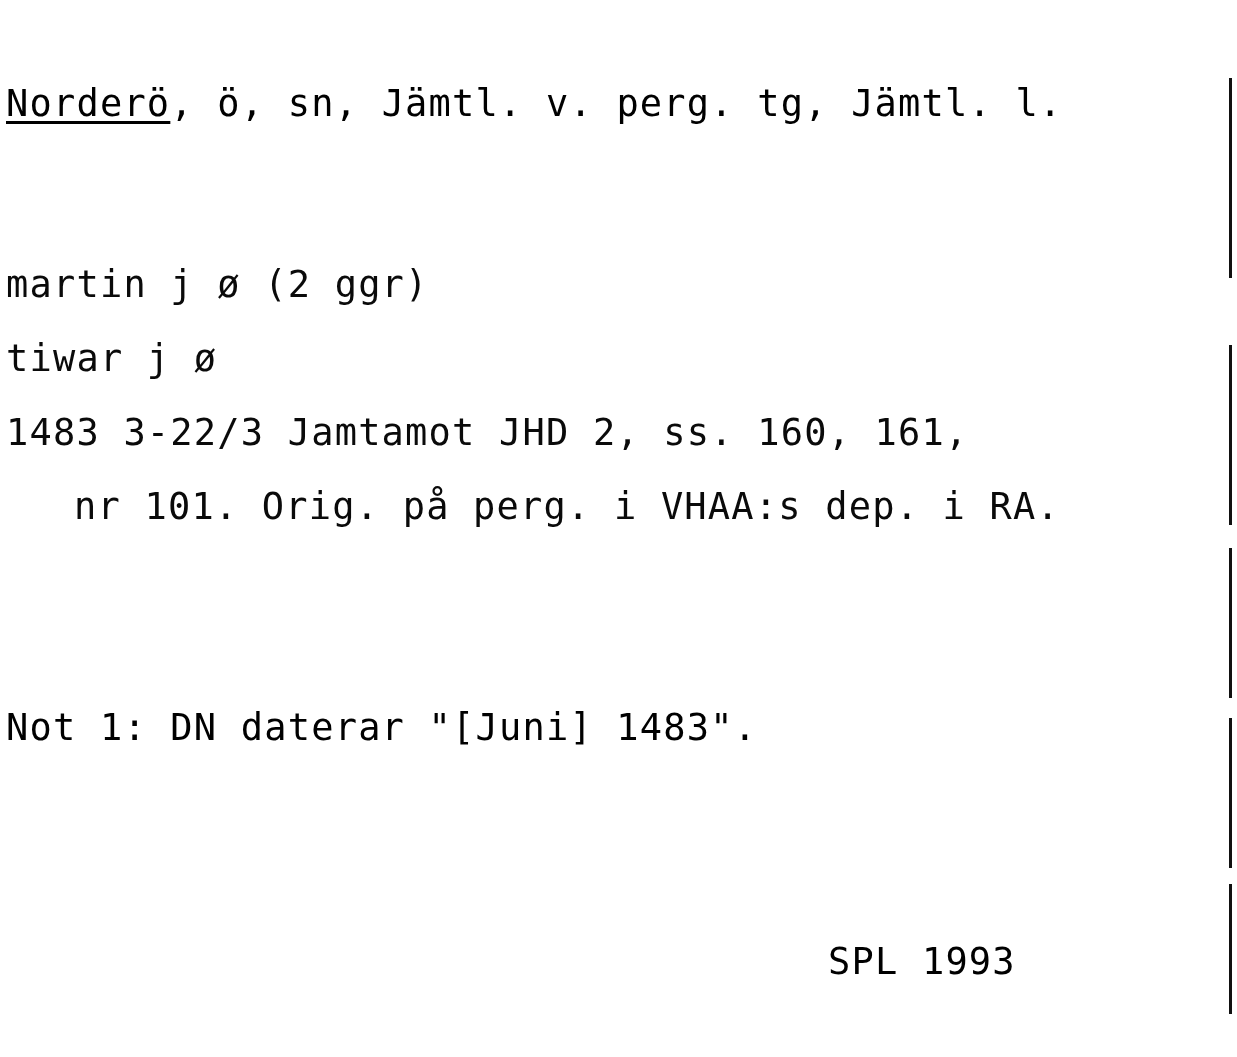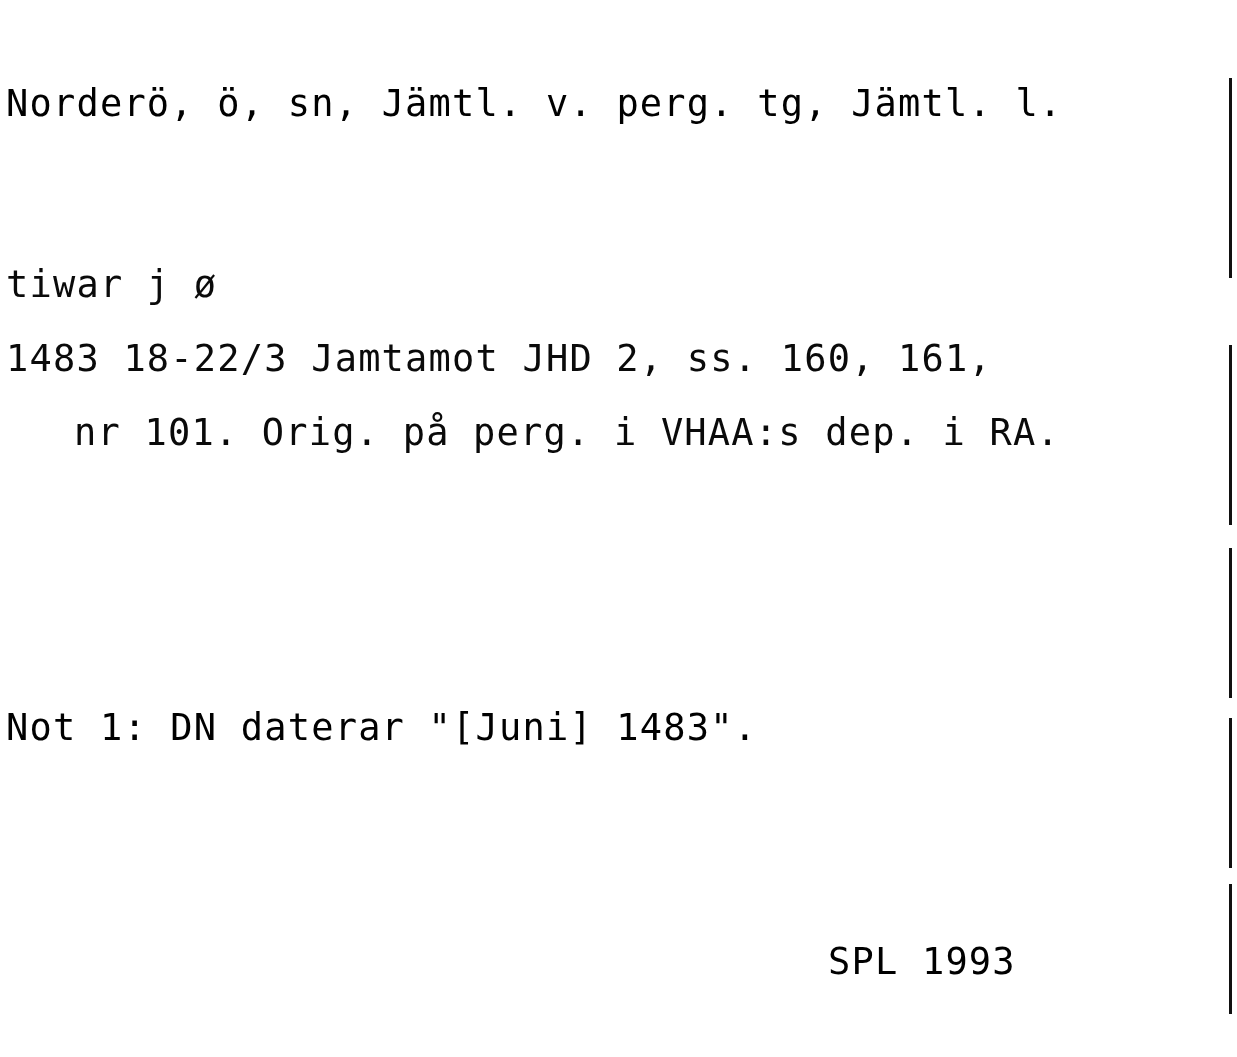"Norderö" .headword { text-decoration: none -> underline }
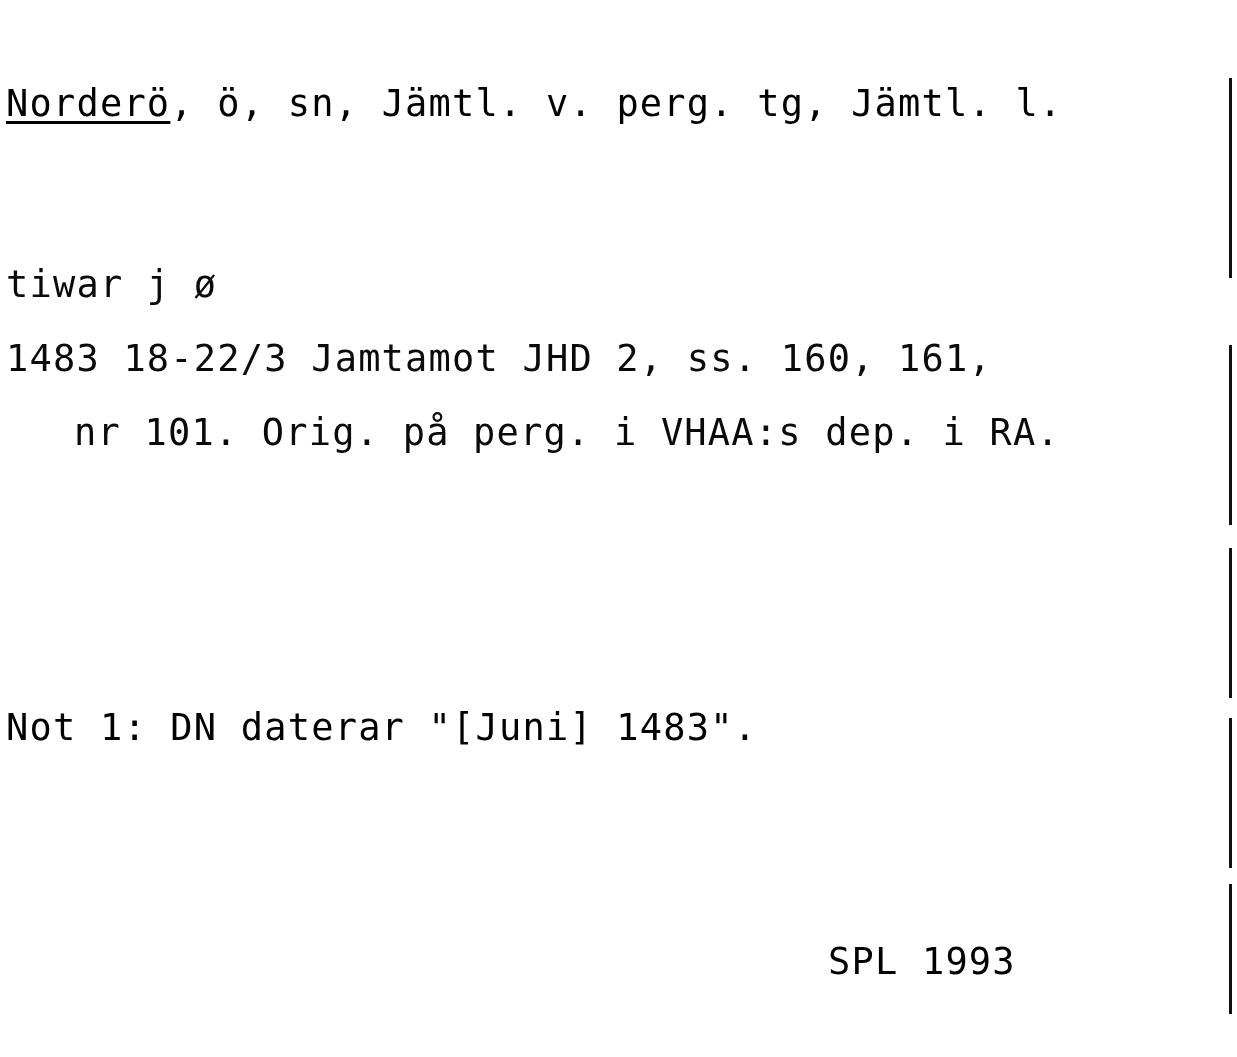"martin j ø (2 ggr)" div.line { html: none -> <div>martin j ø (2 ggr)</div> }
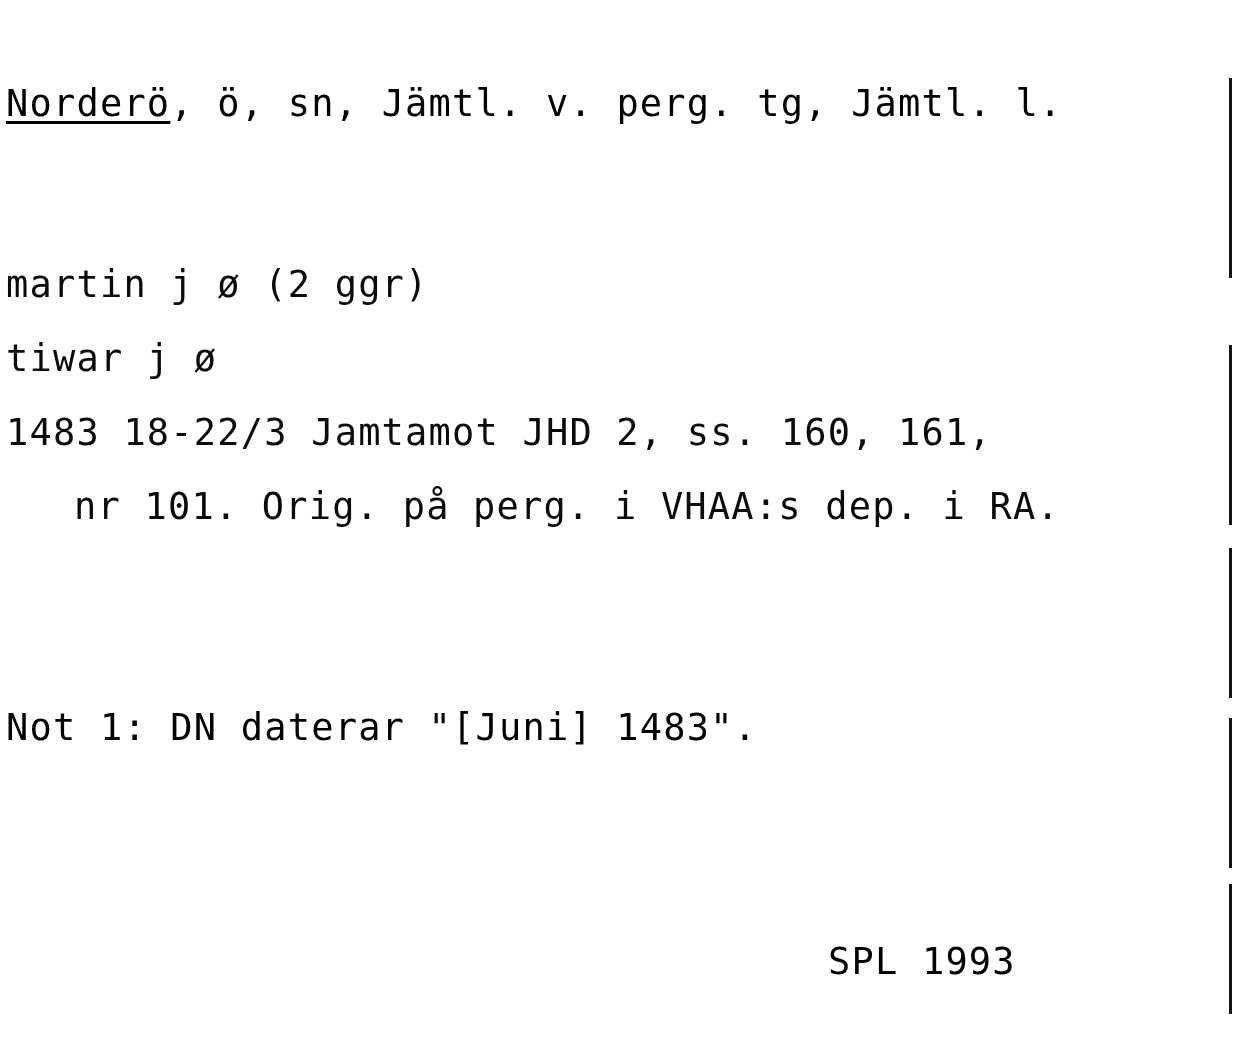"1483 18-22/3 Jamtamot JHD 2," div.line { text: 18-22/3 -> 3-22/3 }
